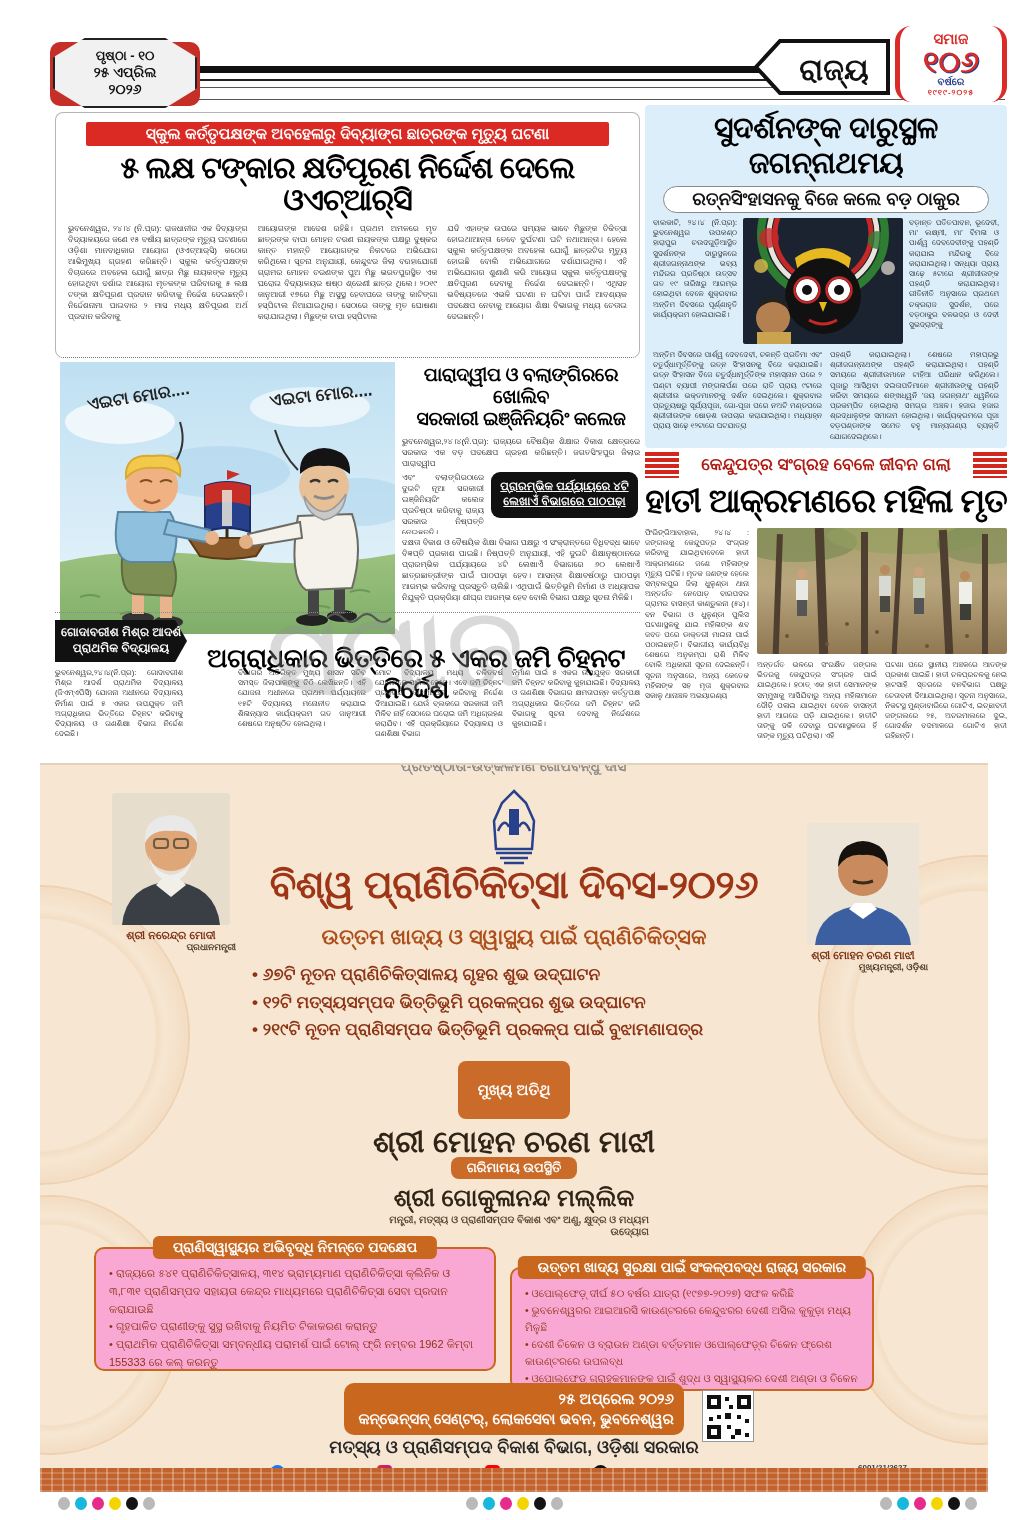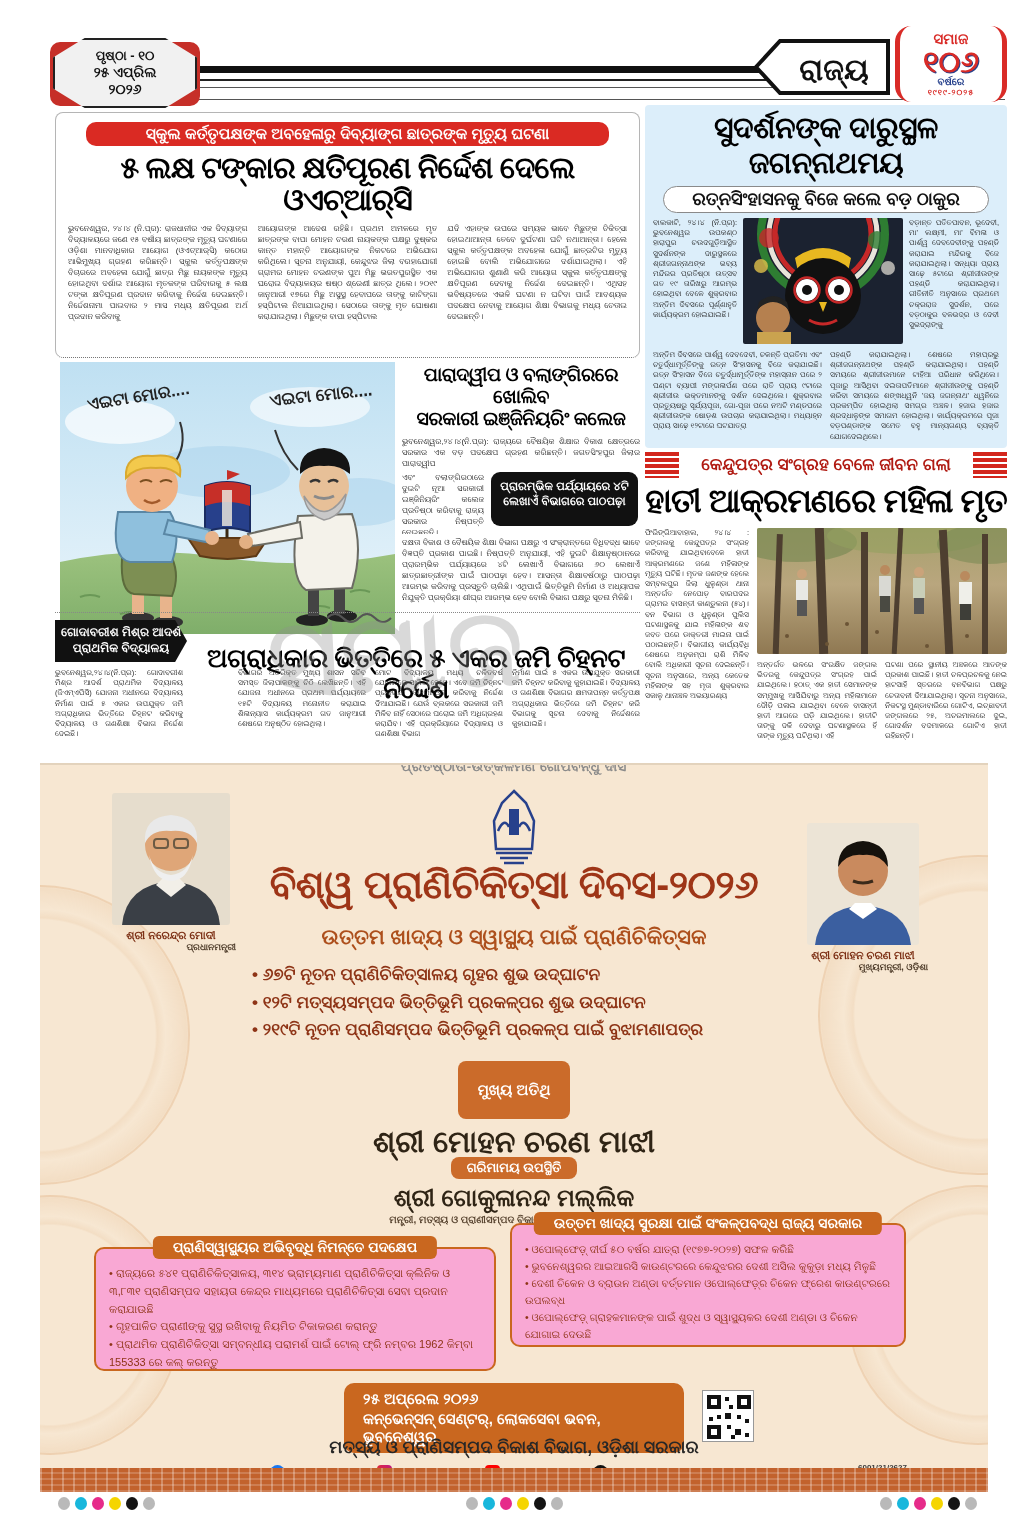"ସ୍କୁଲ କର୍ତ୍ତୃପକ୍ଷଙ୍କ ଅବହେଳାରୁ ଦିବ୍ୟାଙ୍ଗ" .kicker1 { border-radius: 10px -> 2px }
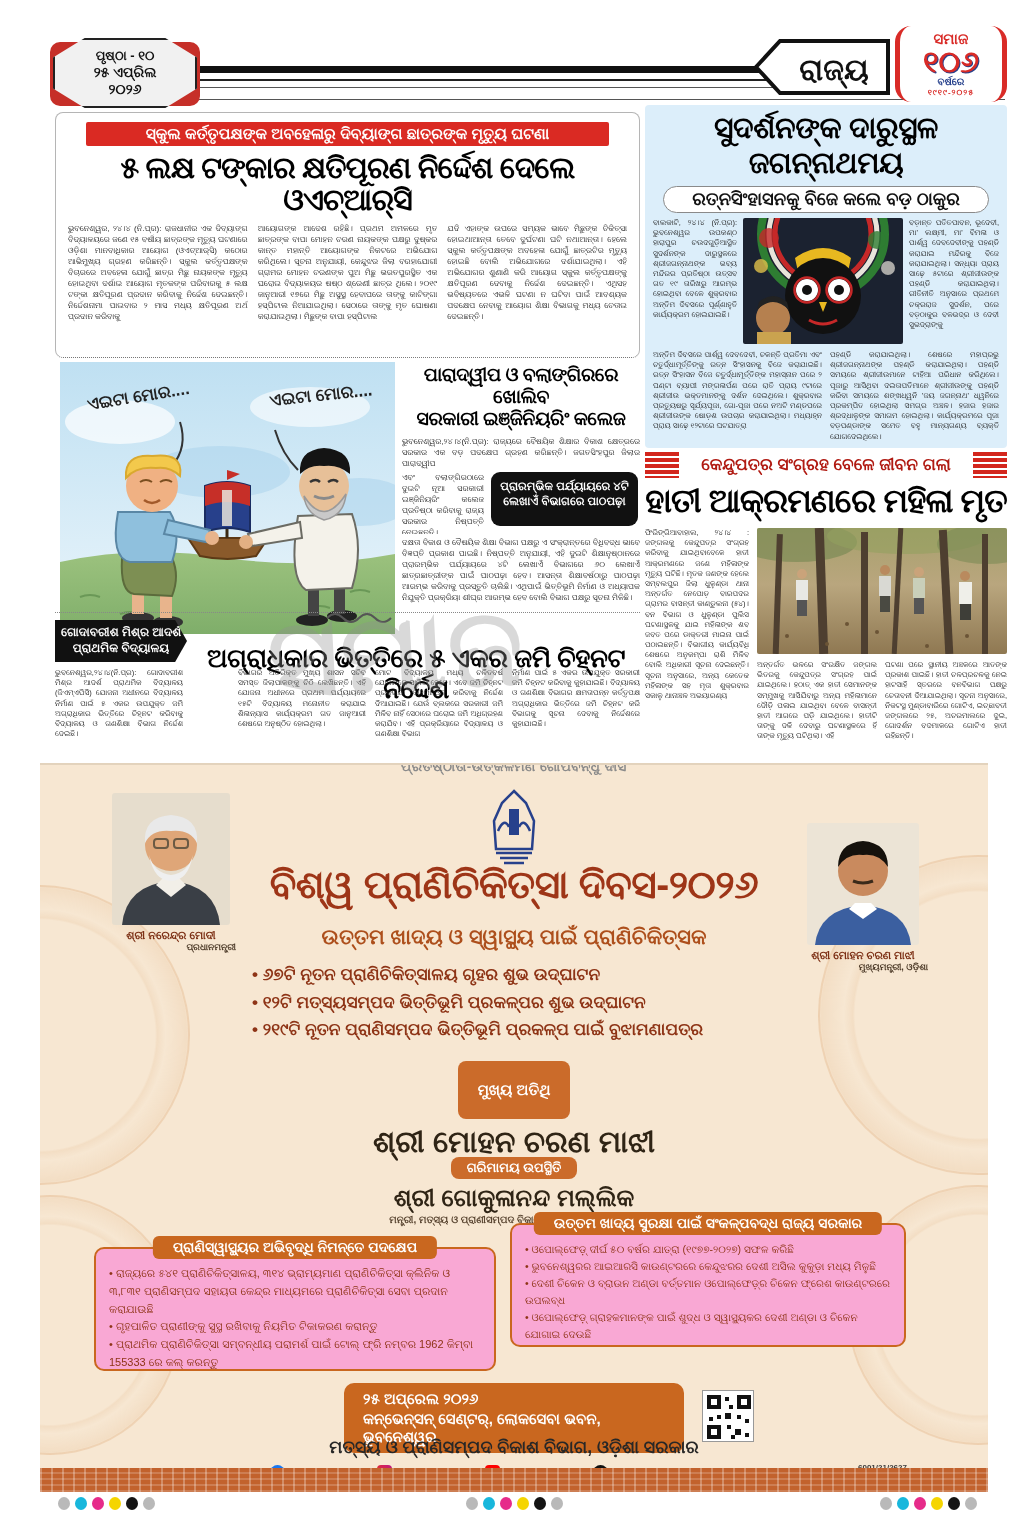"ପ୍ରାରମ୍ଭିକ ପର୍ଯ୍ୟାୟରେ ୪ଟି ଲେଖାଏଁ ବିଭାଗରେ" div.callout { height: 54px -> 46px; text-decoration: none -> underline }
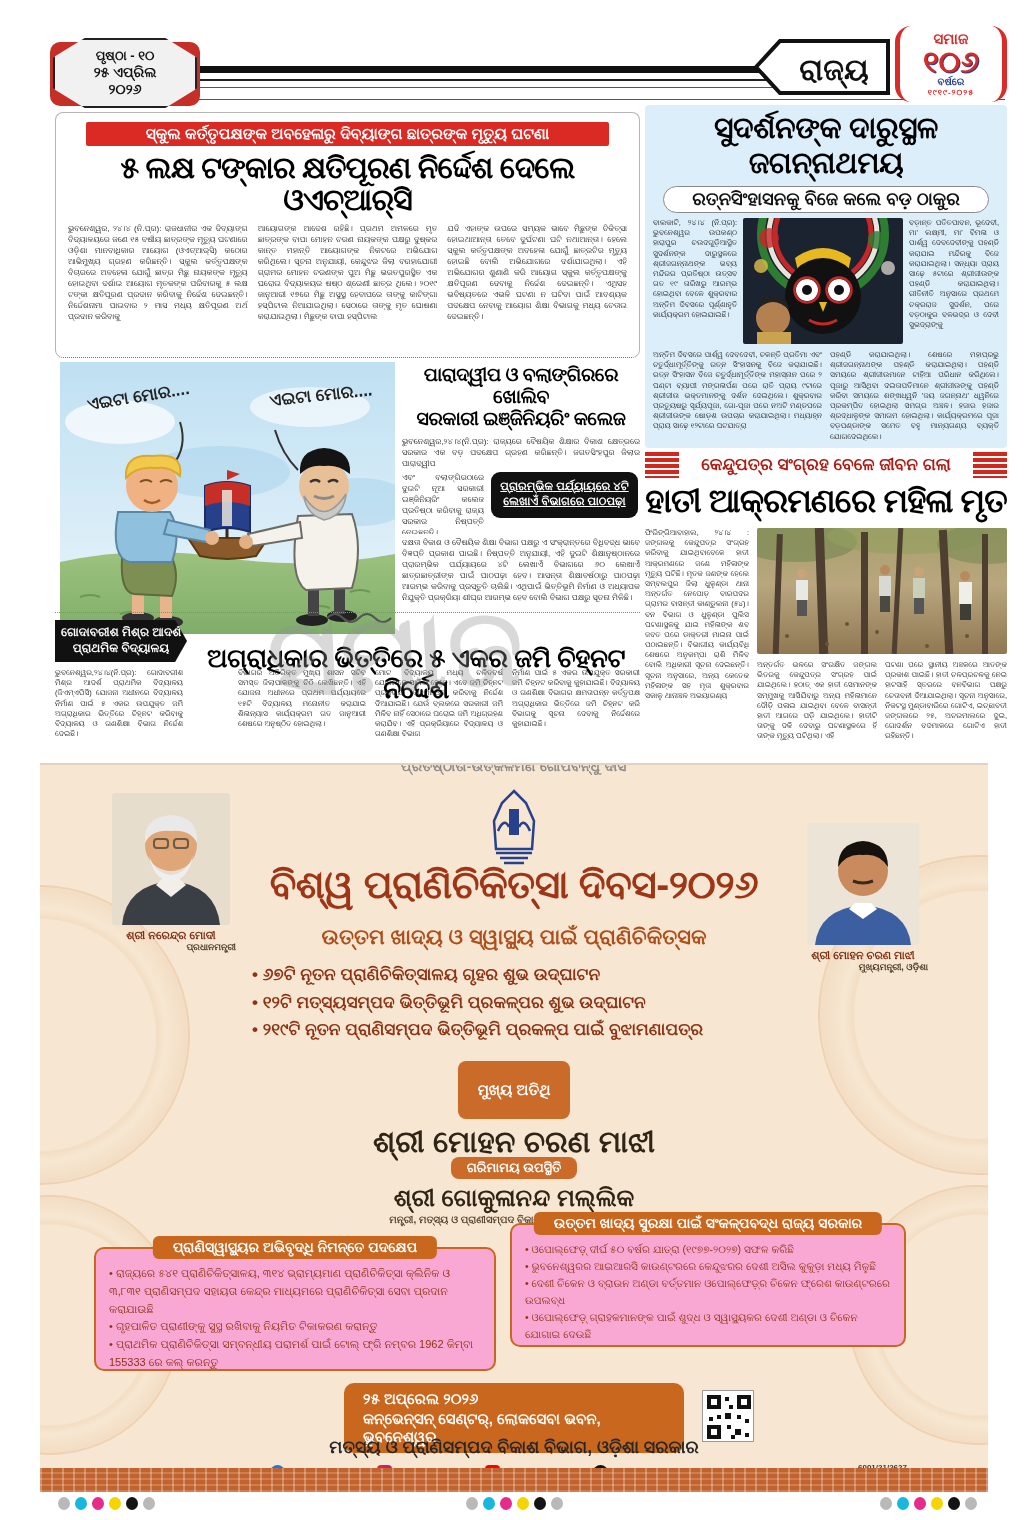"ଉତ୍ତମ ଖାଦ୍ୟ ସୁରକ୍ଷା ପାଇଁ ସଂକଳ୍ପବଦ୍ଧ" div.adbox { top: 458px -> 502px; width: 396px -> 364px }
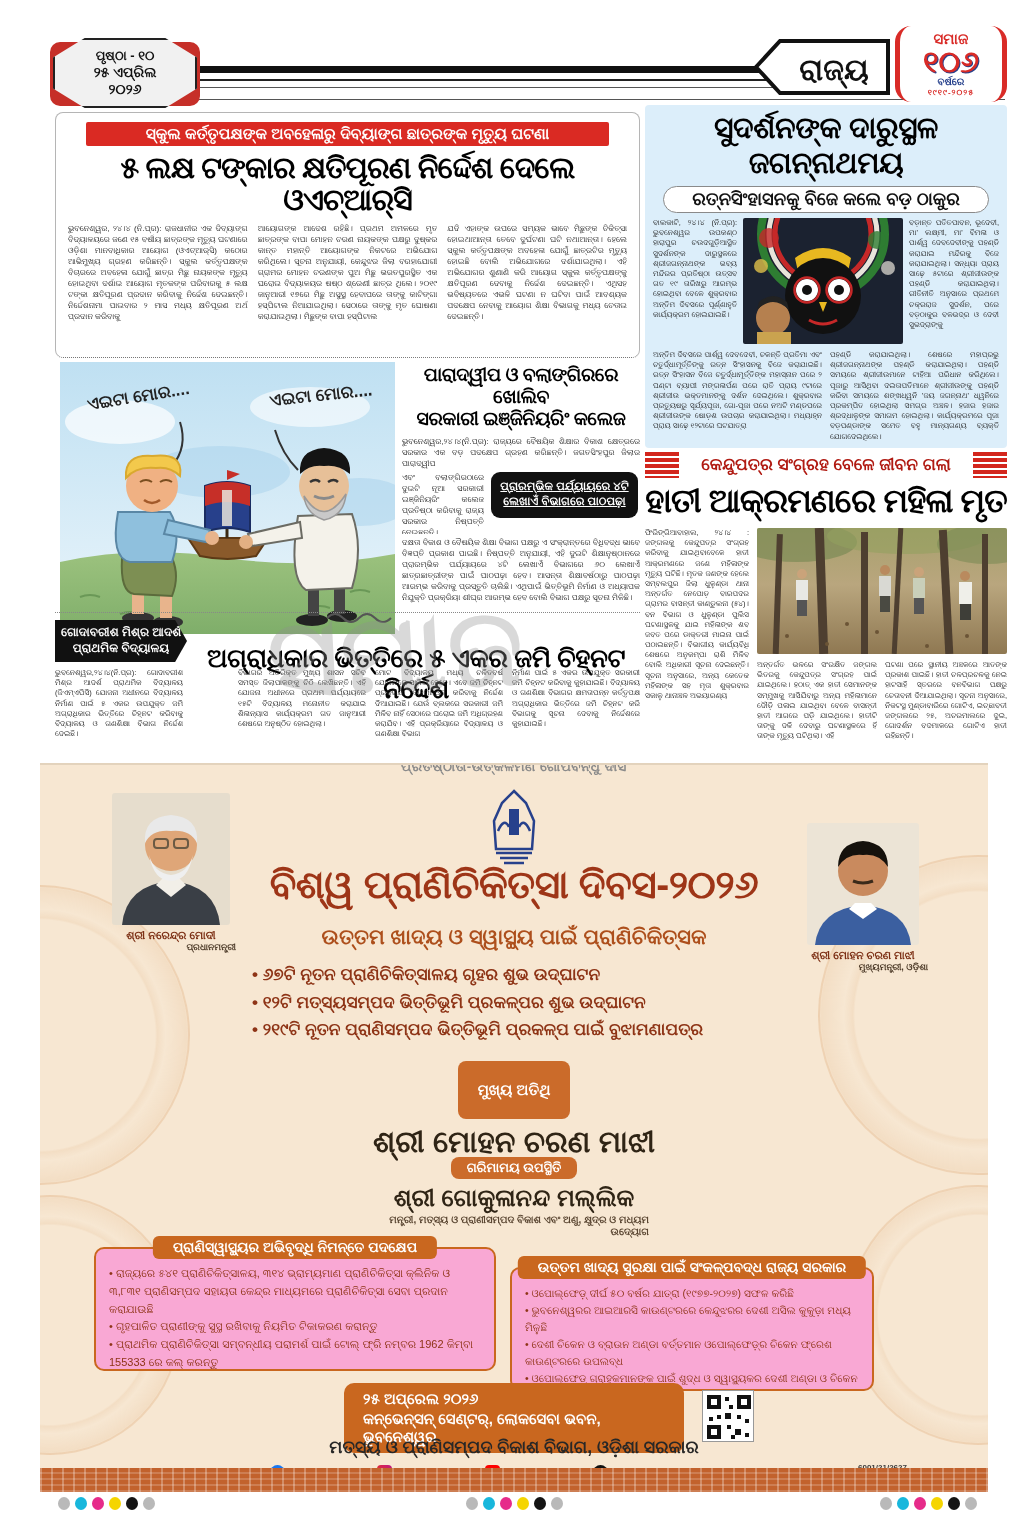"୨୫ ଅପ୍ରେଲ ୨୦୨୬" .datebox { padding: 7px 19px -> 7px 10px; text-align: left -> right }
